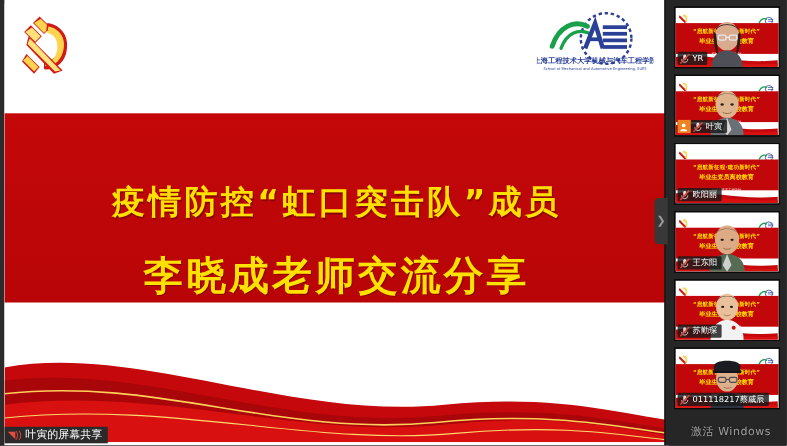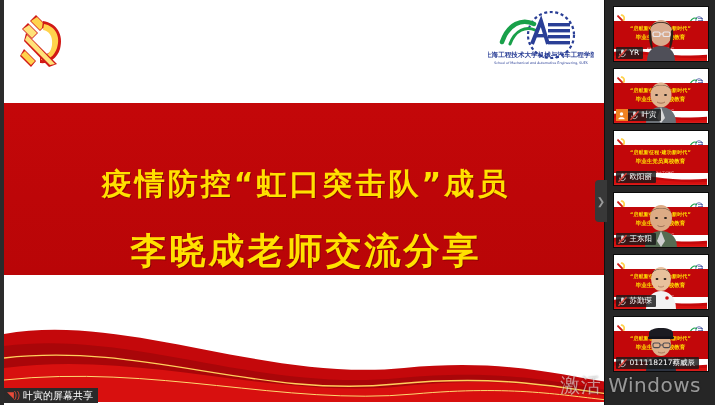"激活 Windows" .watermark { font-size: 20px -> 10px }
